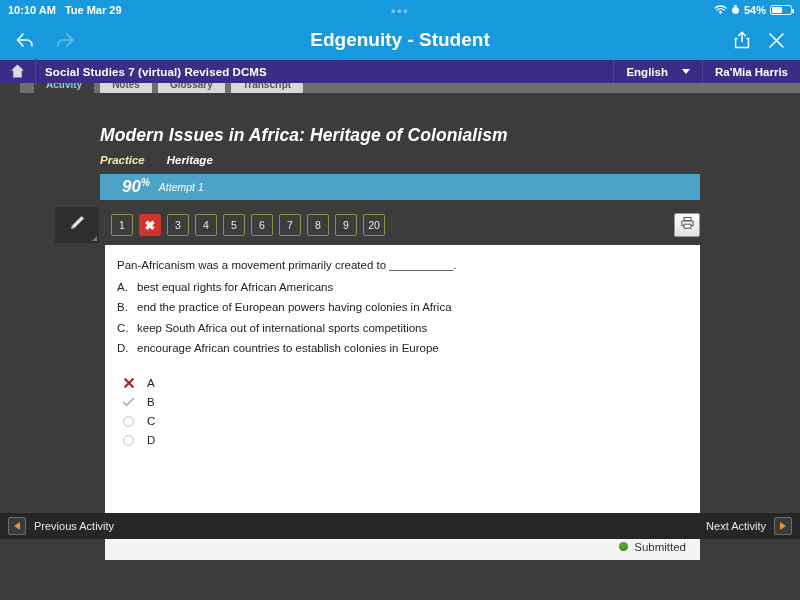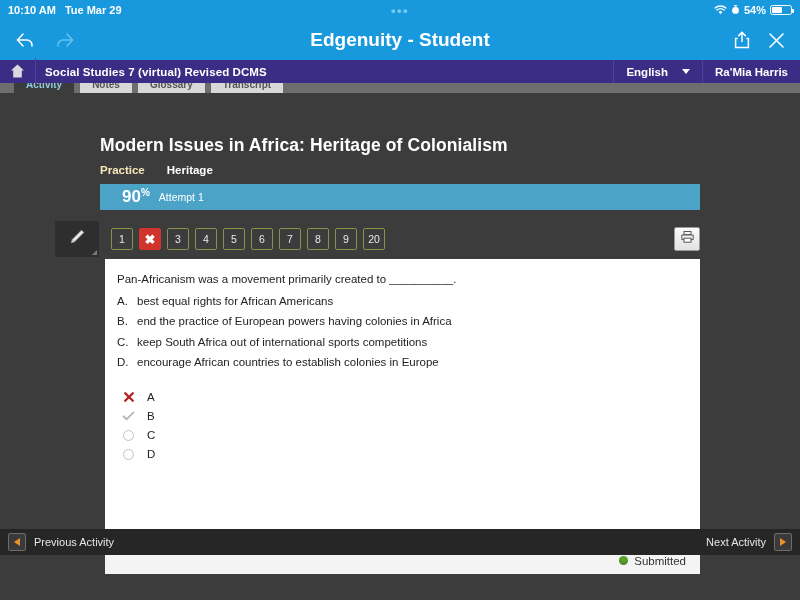"Activity" .tabstrip { margin-left: none -> 20px }
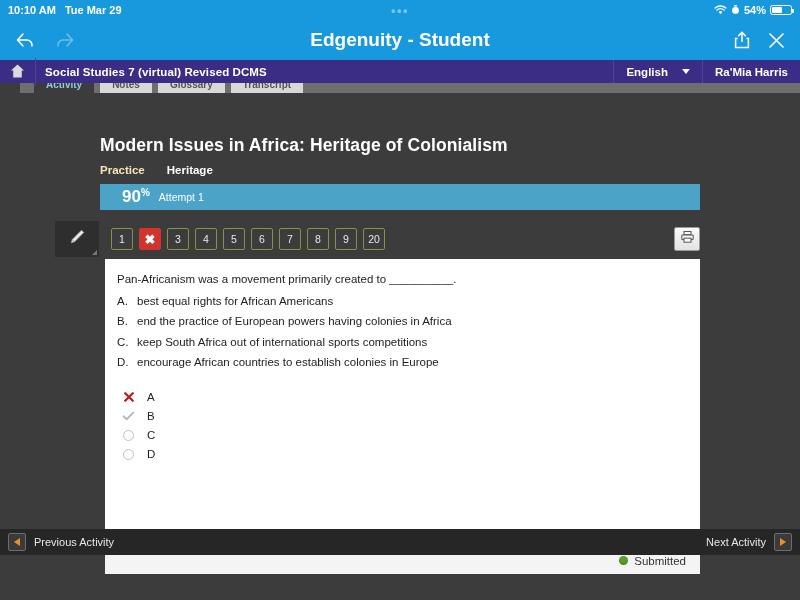"Modern Issues in Africa: Heritage" .inner { font-style: none -> italic; margin: 14px 100px -> 4px 100px }
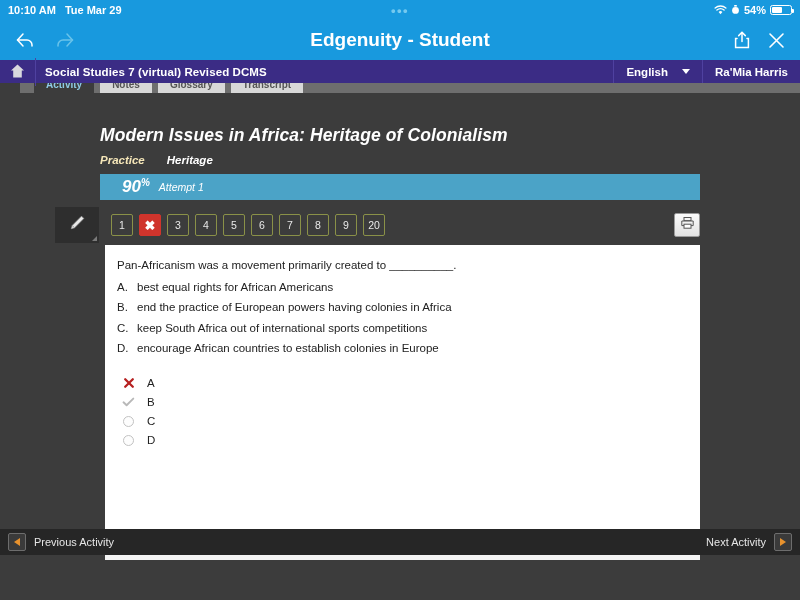"Previous Activity" .bottombar { bottom: 0 -> 16px }
